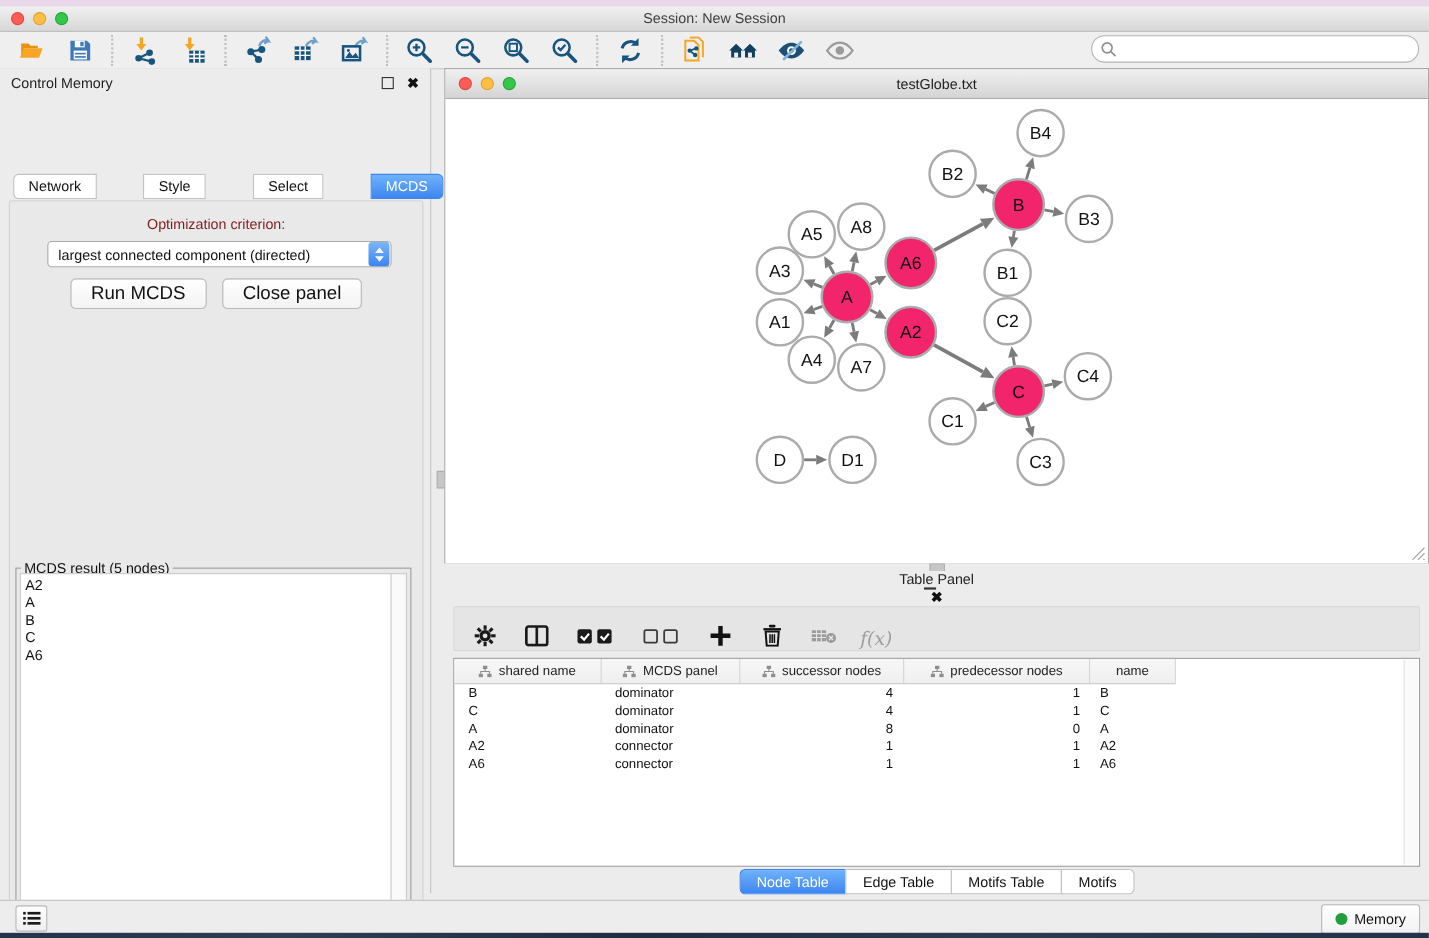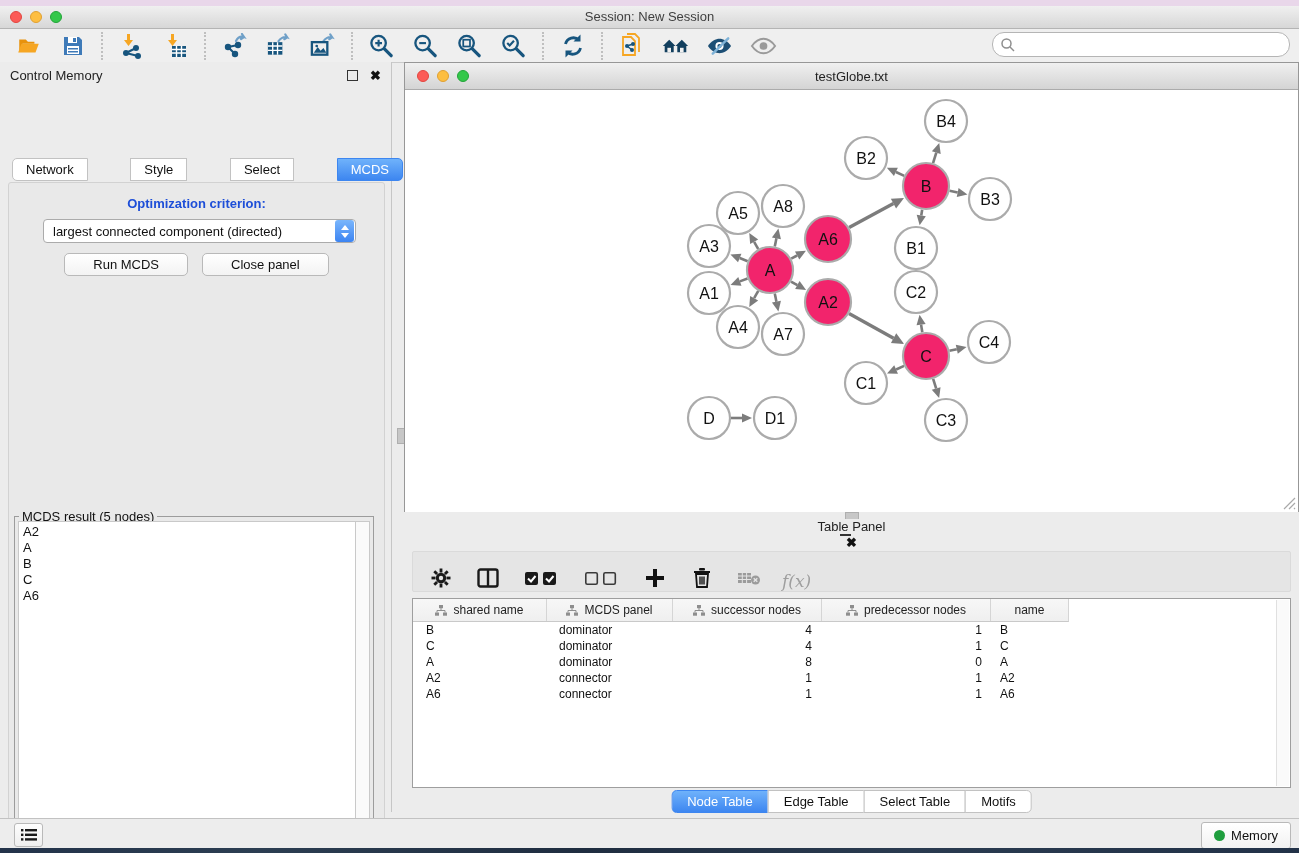"Optimization criterion:" .opt-label { color: #1d4ed8 -> #7f1d1d; font-weight: bold -> none }
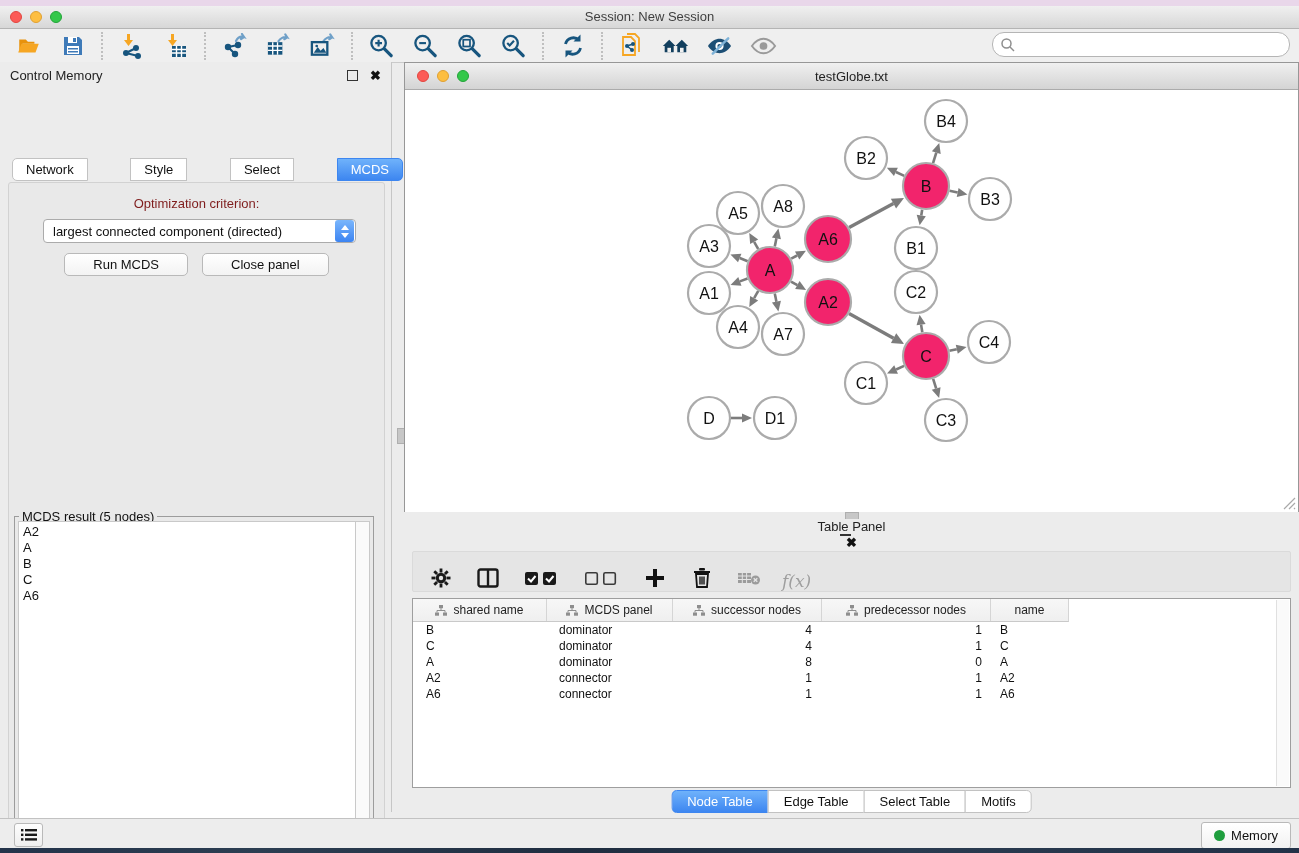"Run MCDS" .btn { font-size: 13px -> 17px; padding: 3px 28px -> 3px 18px }
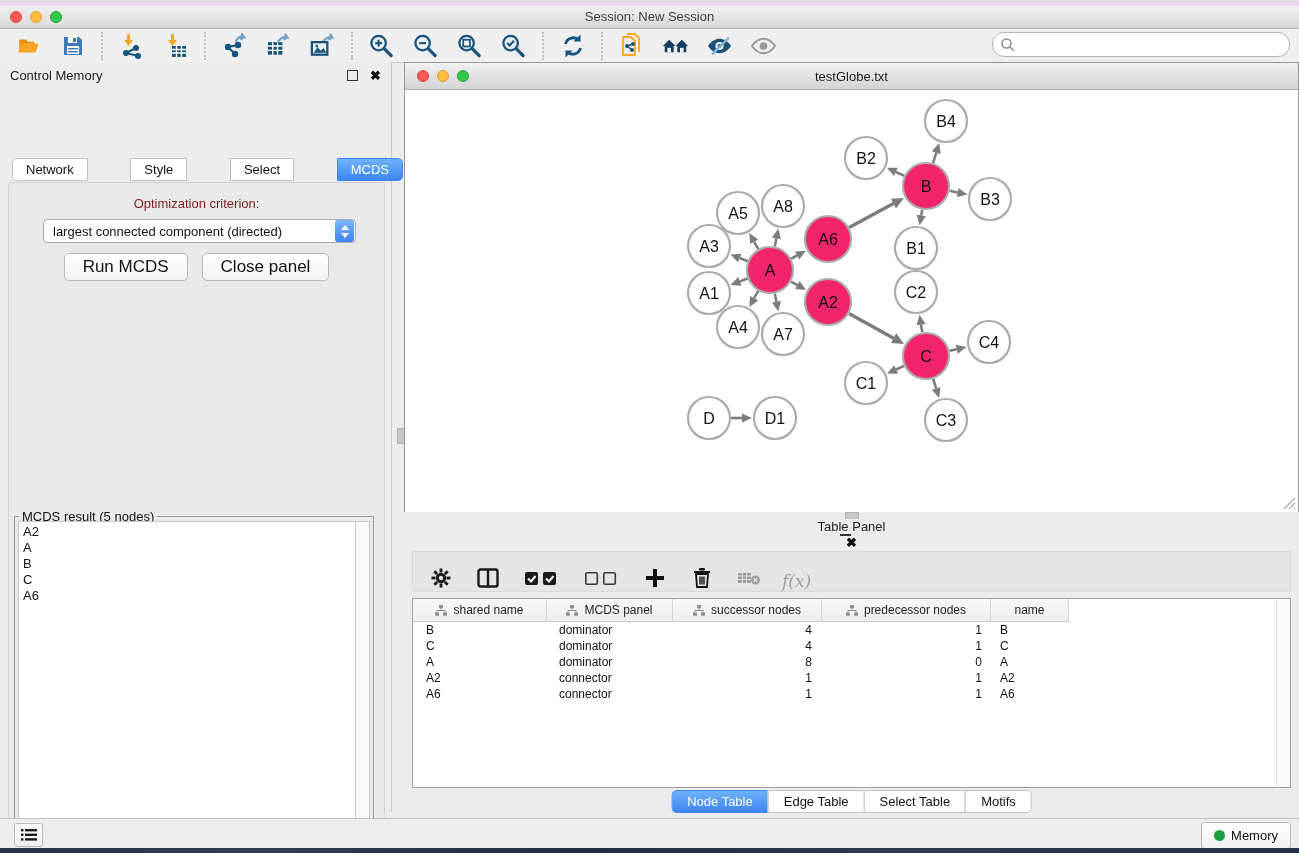"Select Table" span.seg { text: Select -> Motifs }
